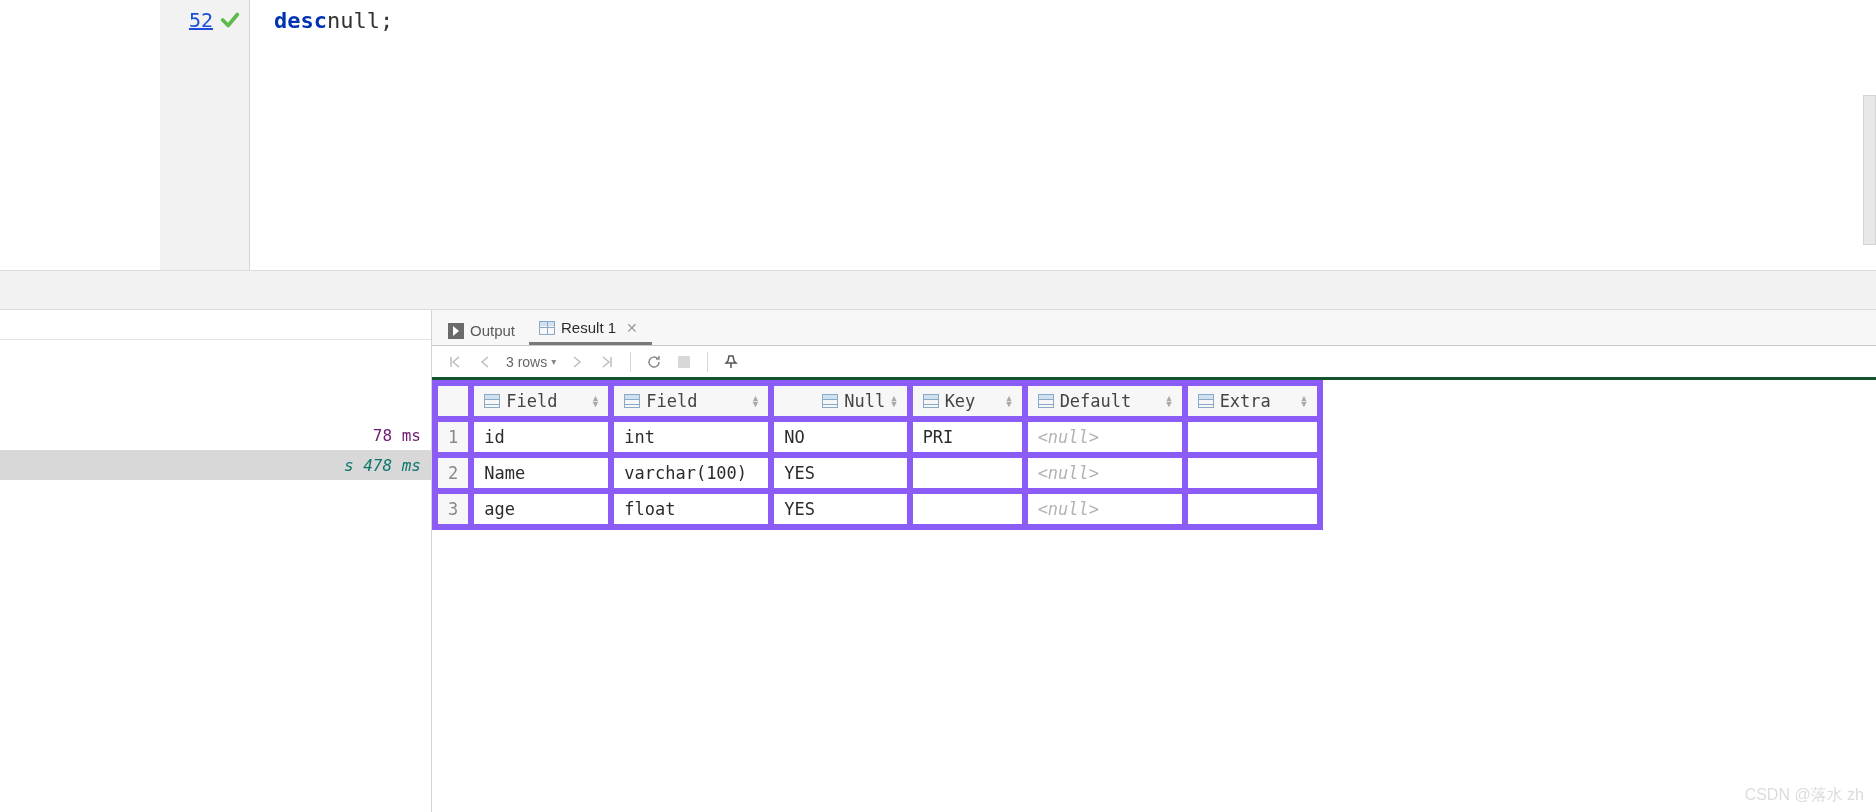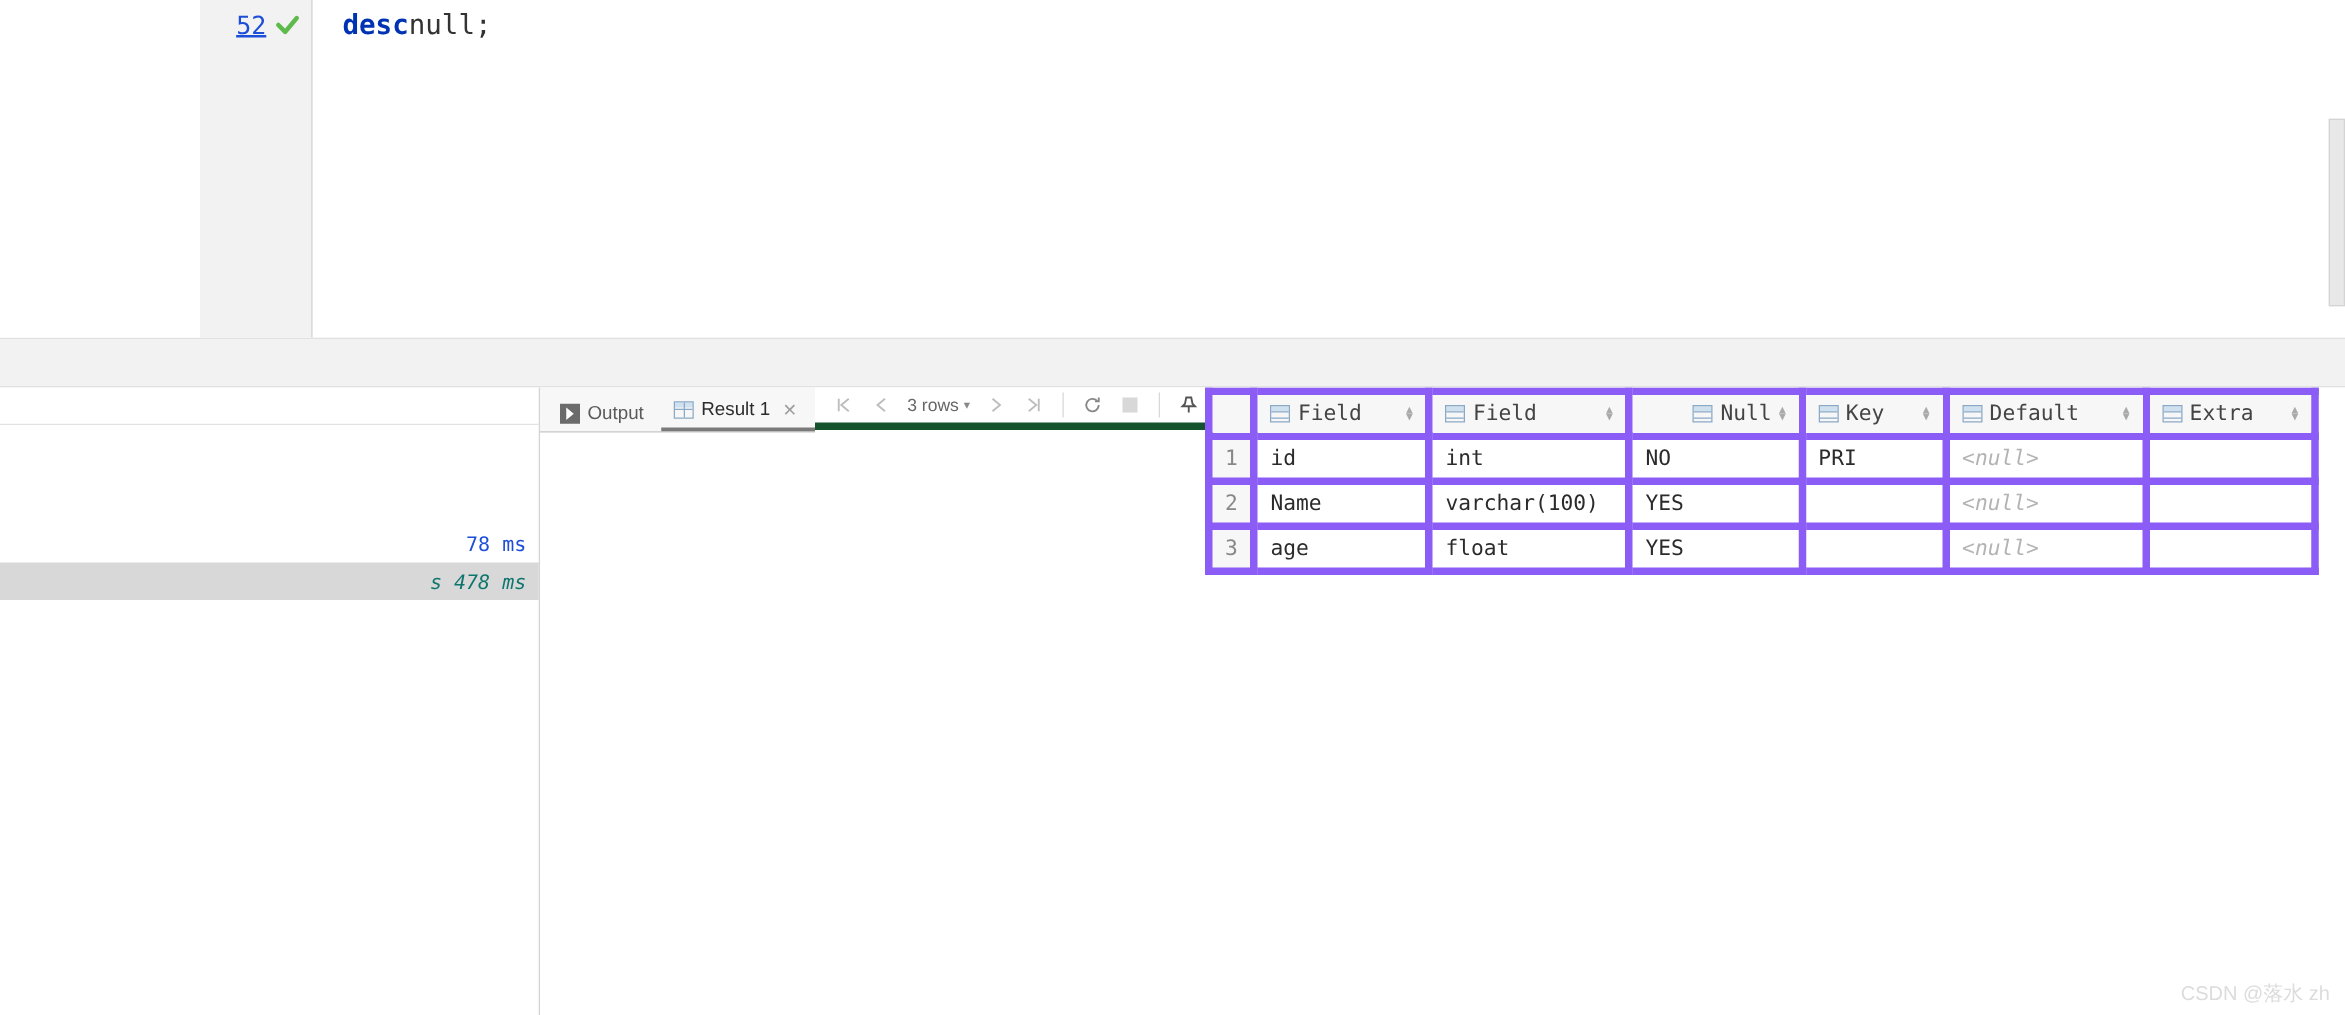"Output" .right-panel { flex-direction: row -> column }
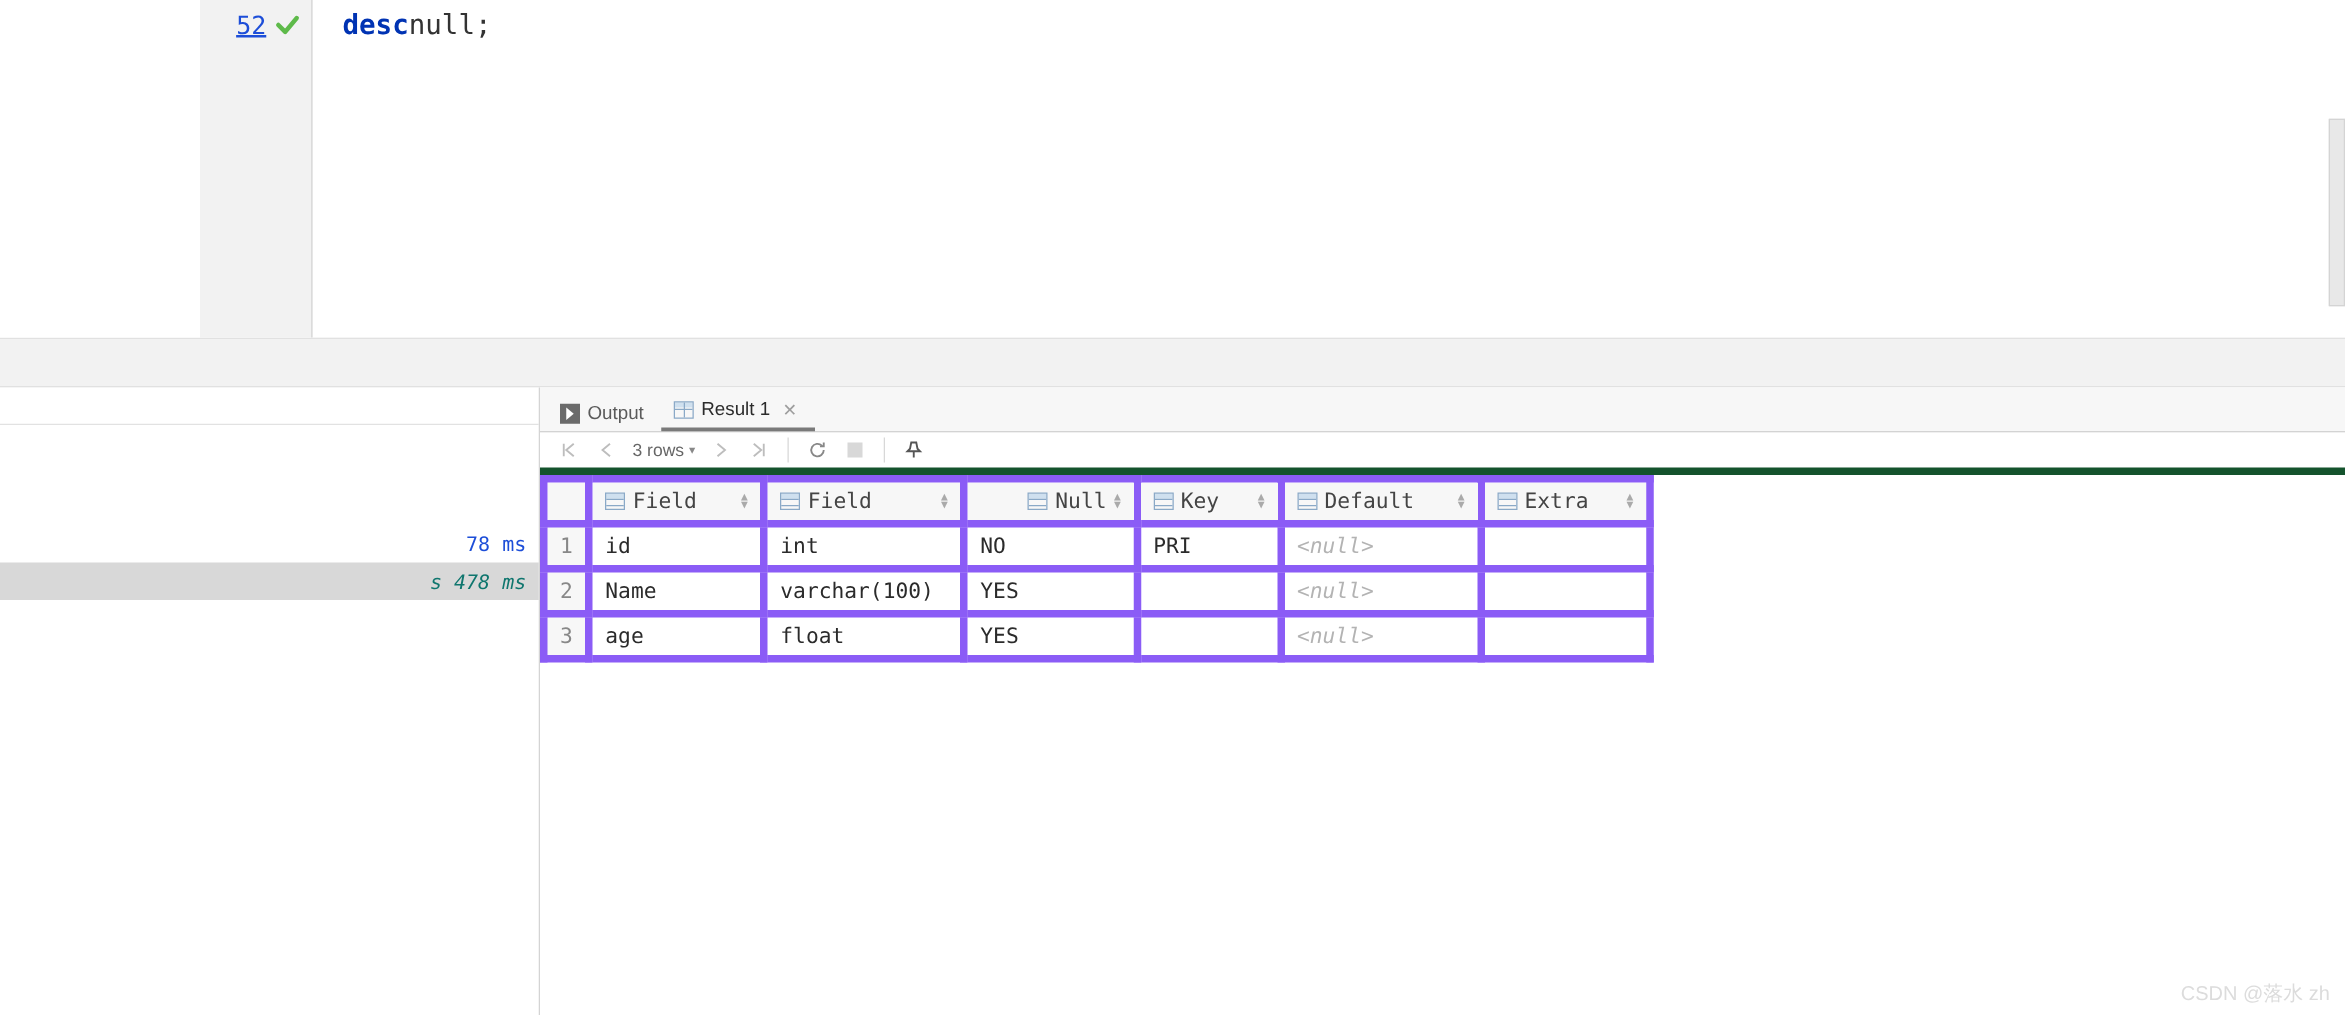"3 rows" .toolbar-row { border-bottom: 6px solid #14532d -> 3px solid #14532d }
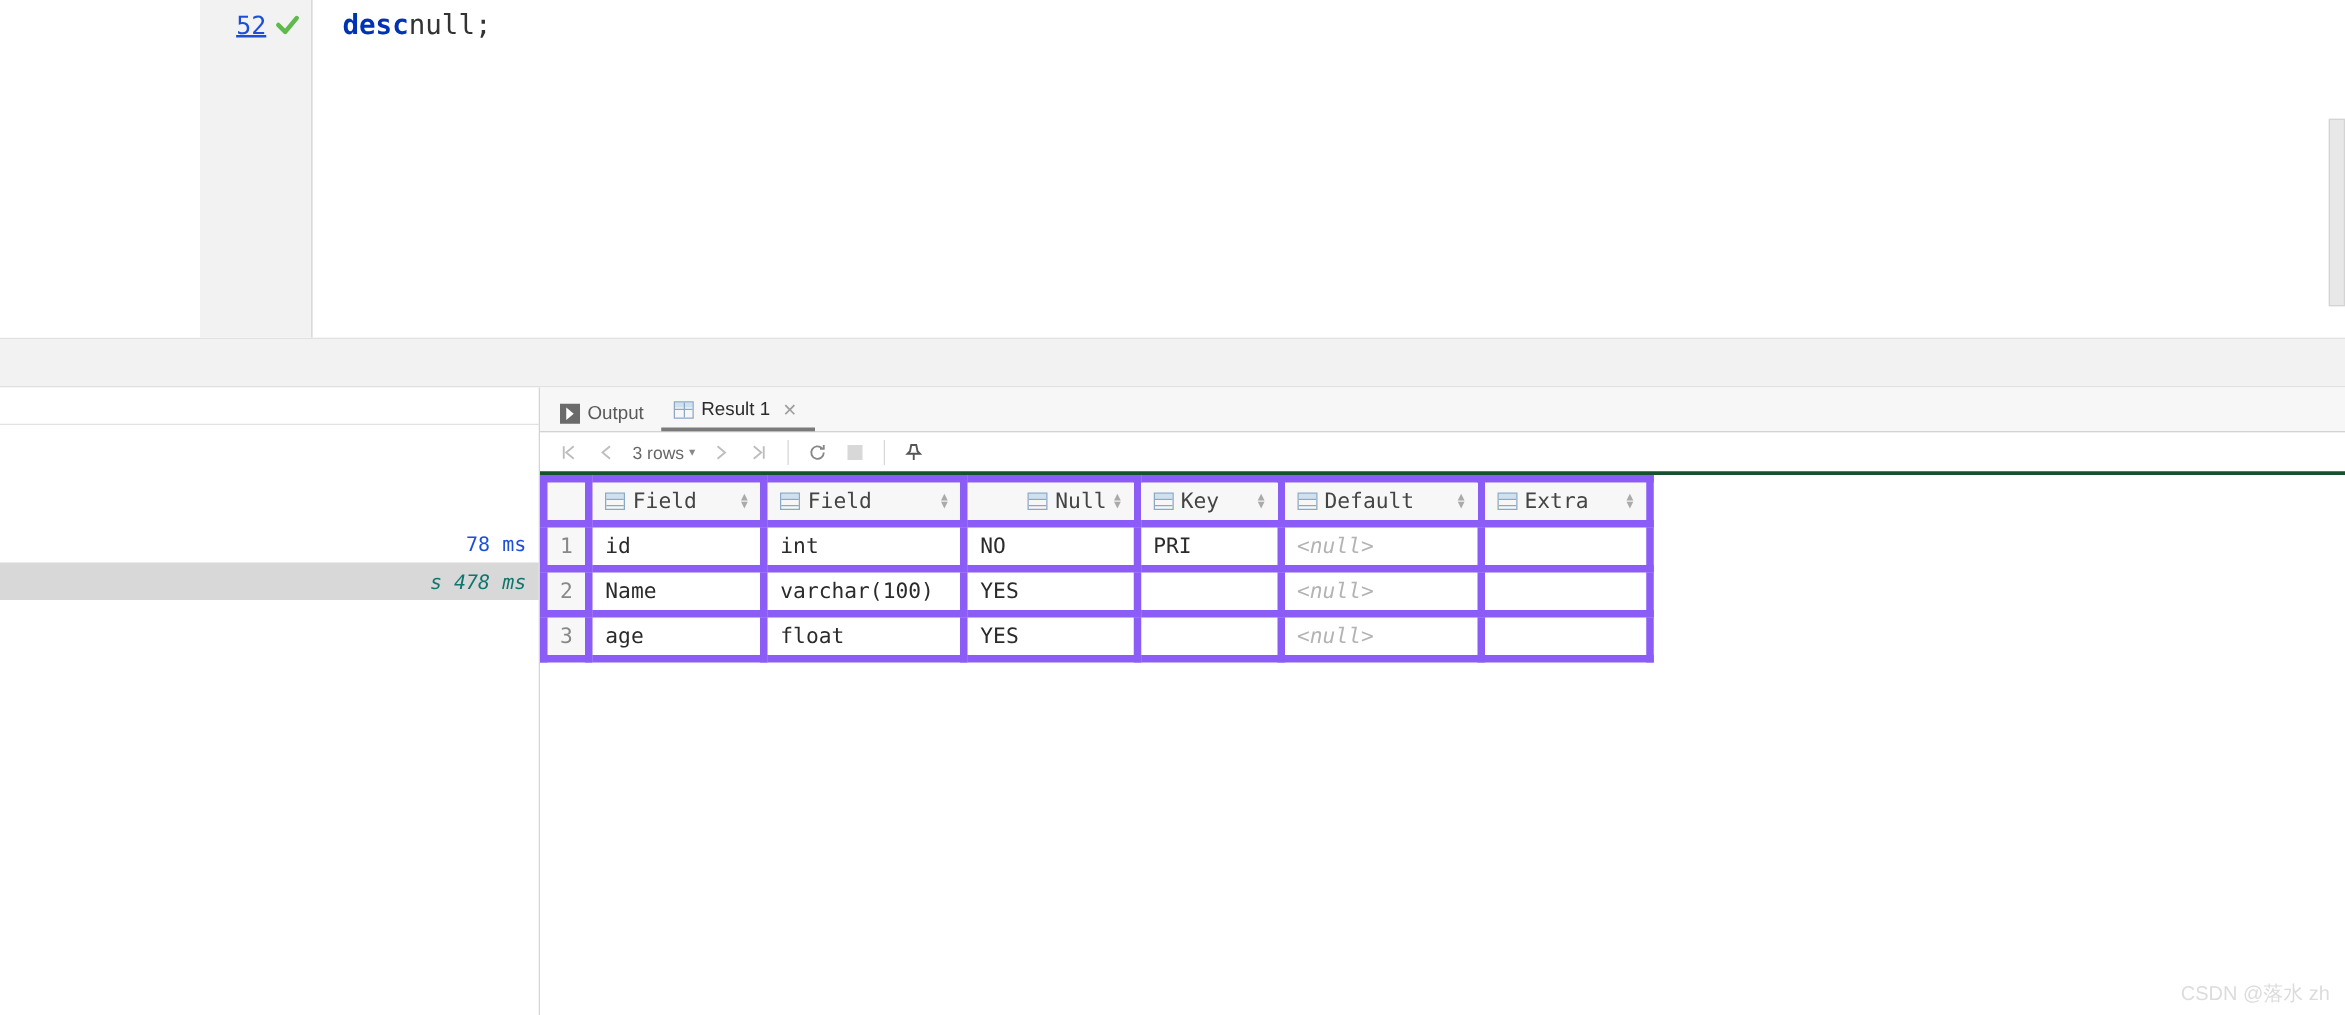"78 ms" .history-item { color: #1d4ed8 -> #701a75 }
